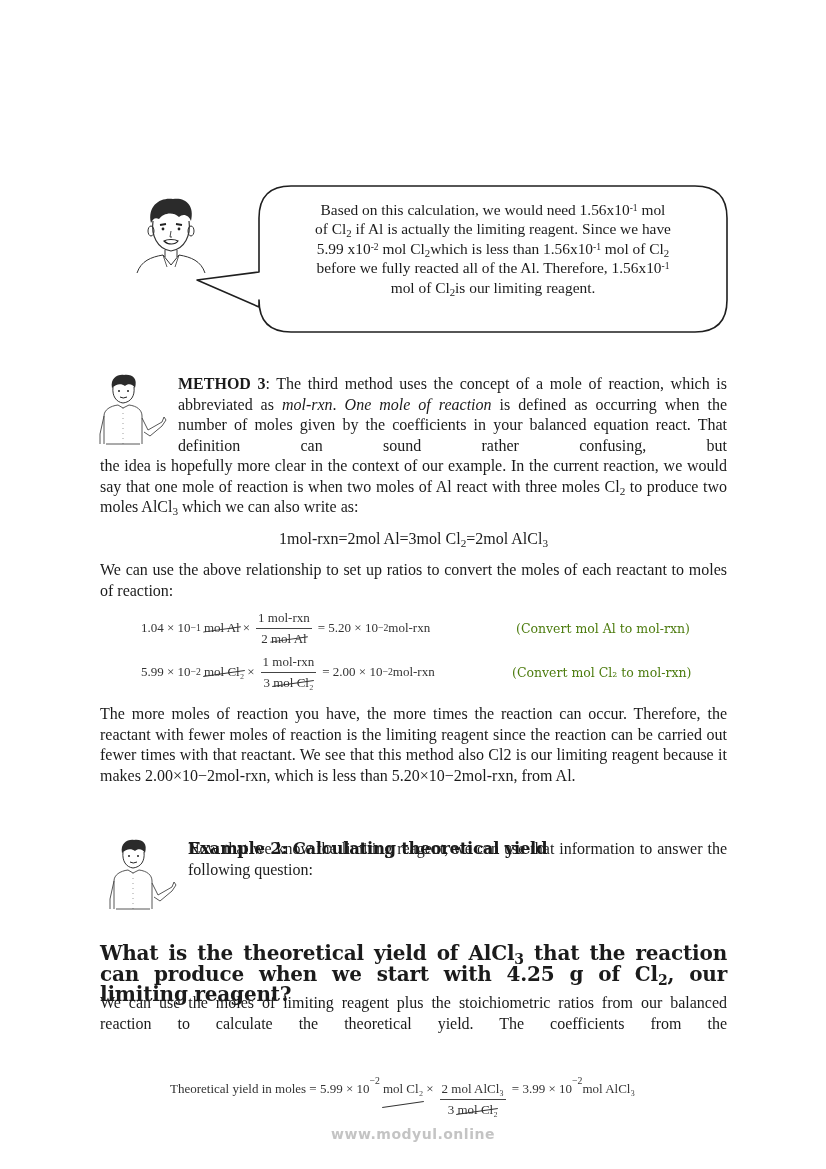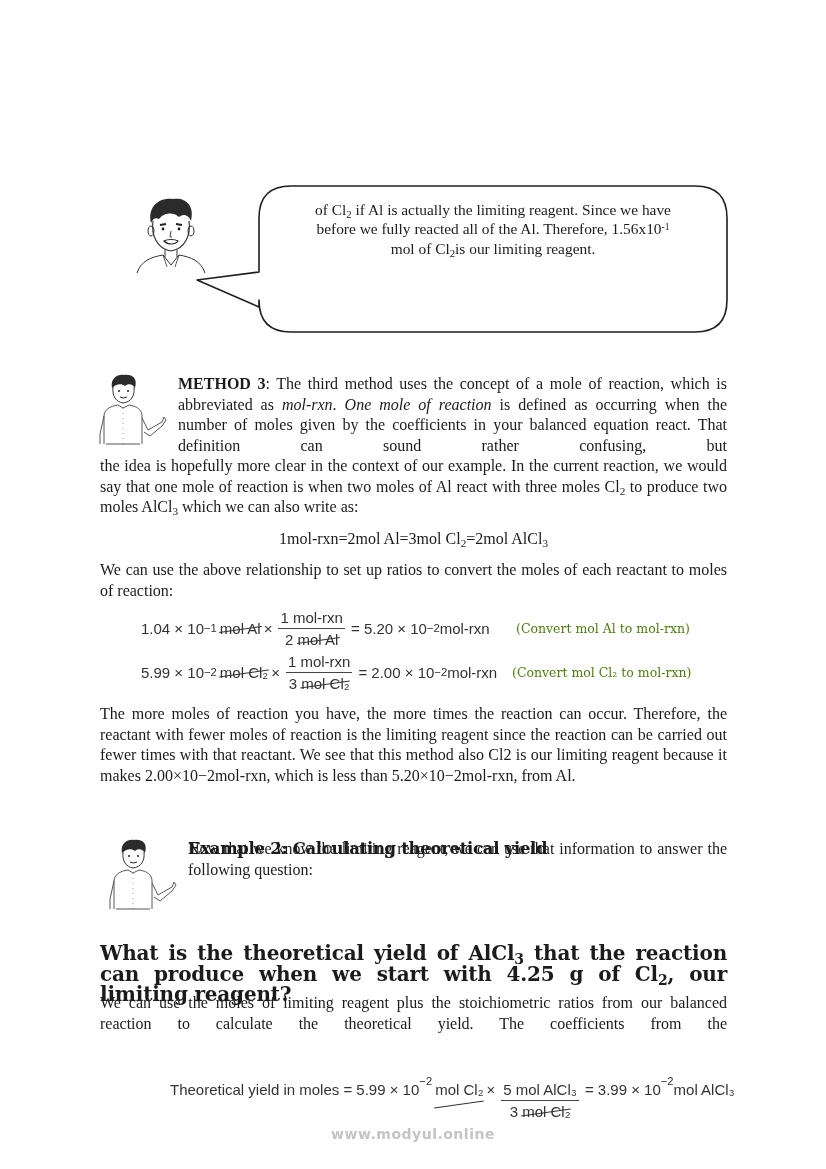"Based on this calculation, we" div { html: none -> <div> <span>Based on this calculation, we would need 1.56x10</span><span>-1</span><span> mol</span> </div> }
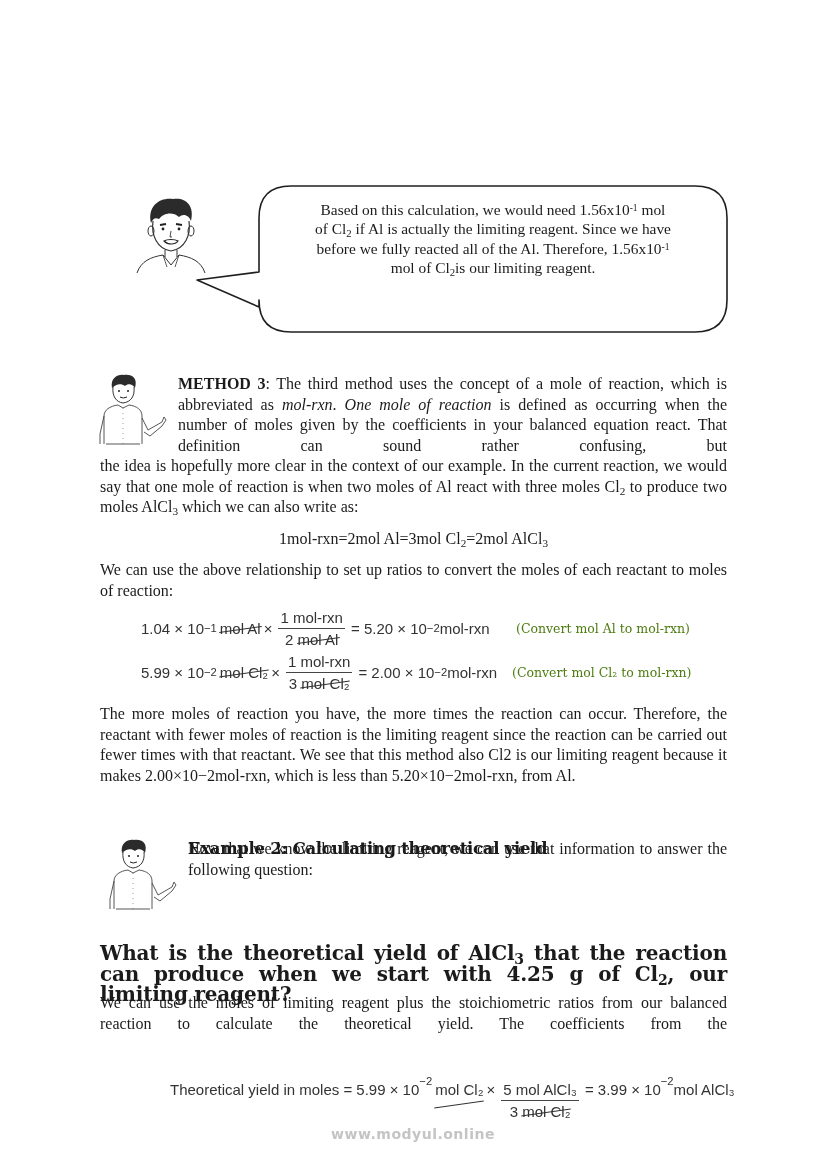"5.99 x10-2 mol Cl2which is" div { html: none -> <div> <span>5.99 x10</span><span>-2</span><span> mol Cl</span><span>2</span><span>which is less than 1.56x10</span><span>-1</span><span> mol of Cl</span><span>2</span> </div> }
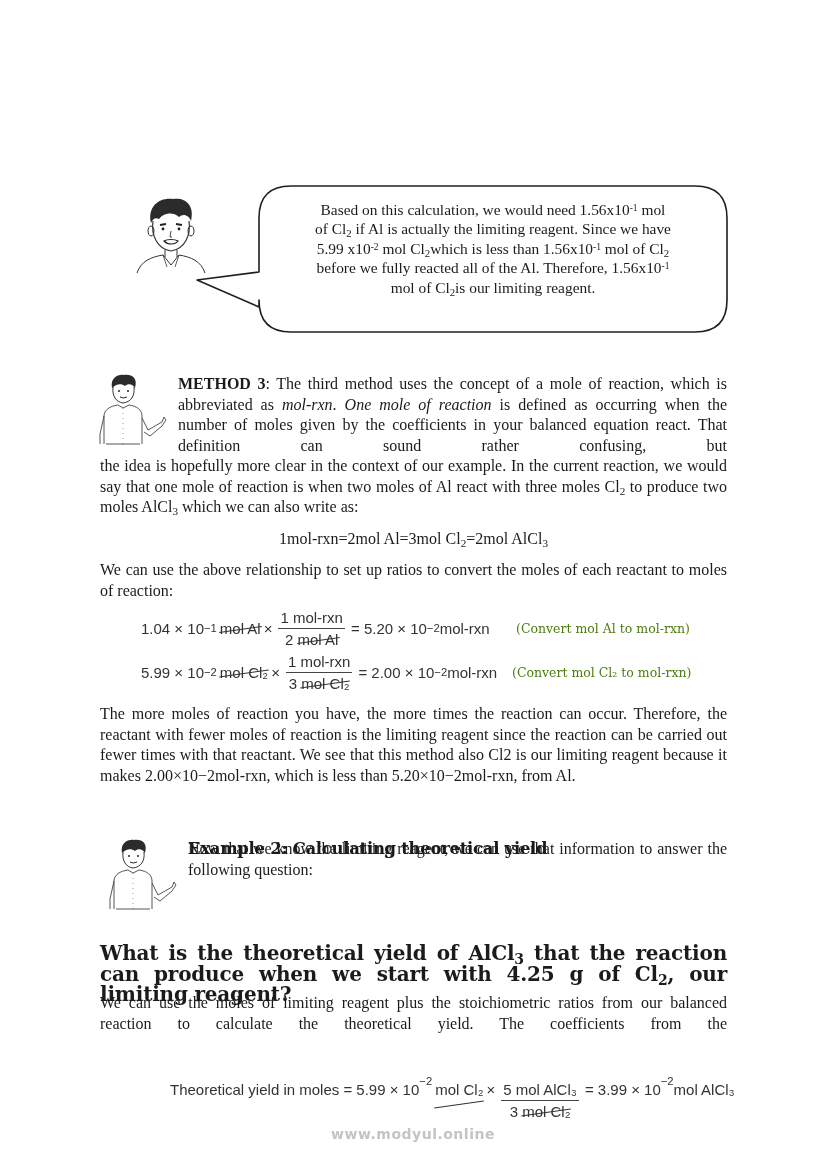"1.04 × 10" .math { font-family: Liberation Sans, sans-serif -> Liberation Serif, serif; font-size: 15px -> 13px }
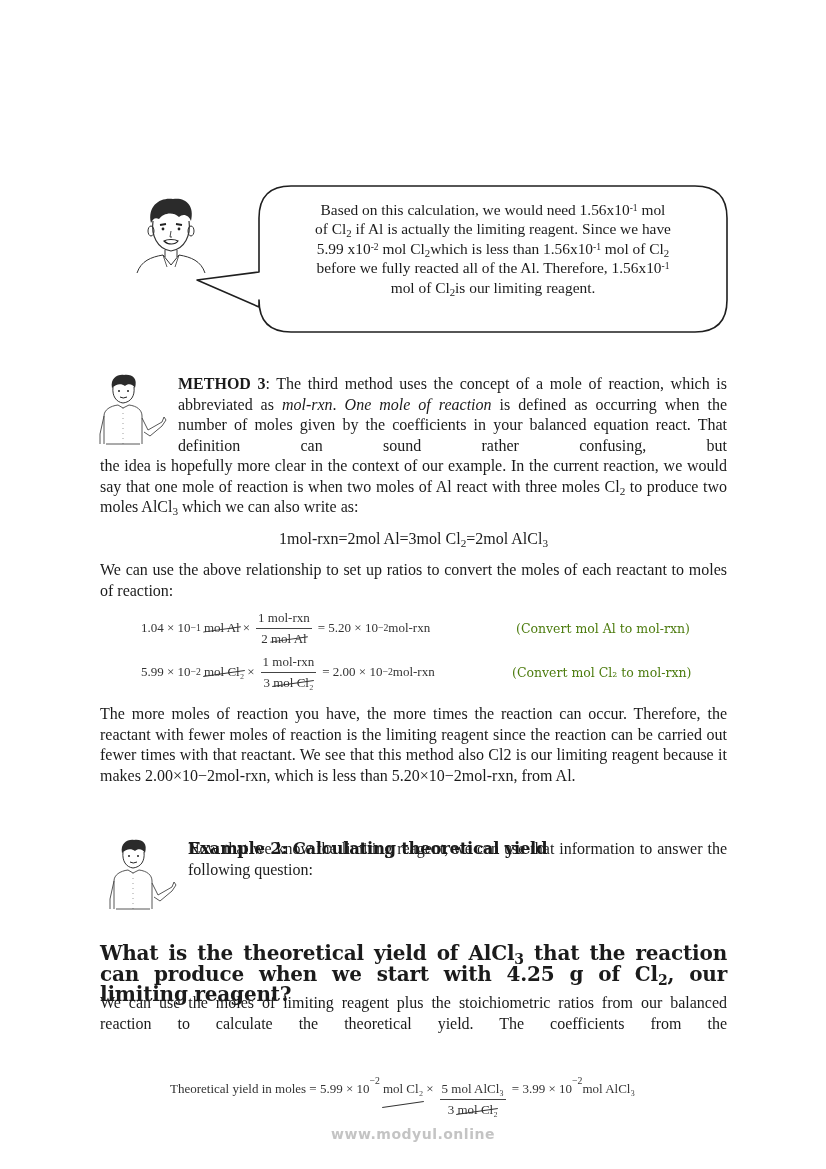"5 mol AlCl₃" span.num { text: 5 -> 2 }
